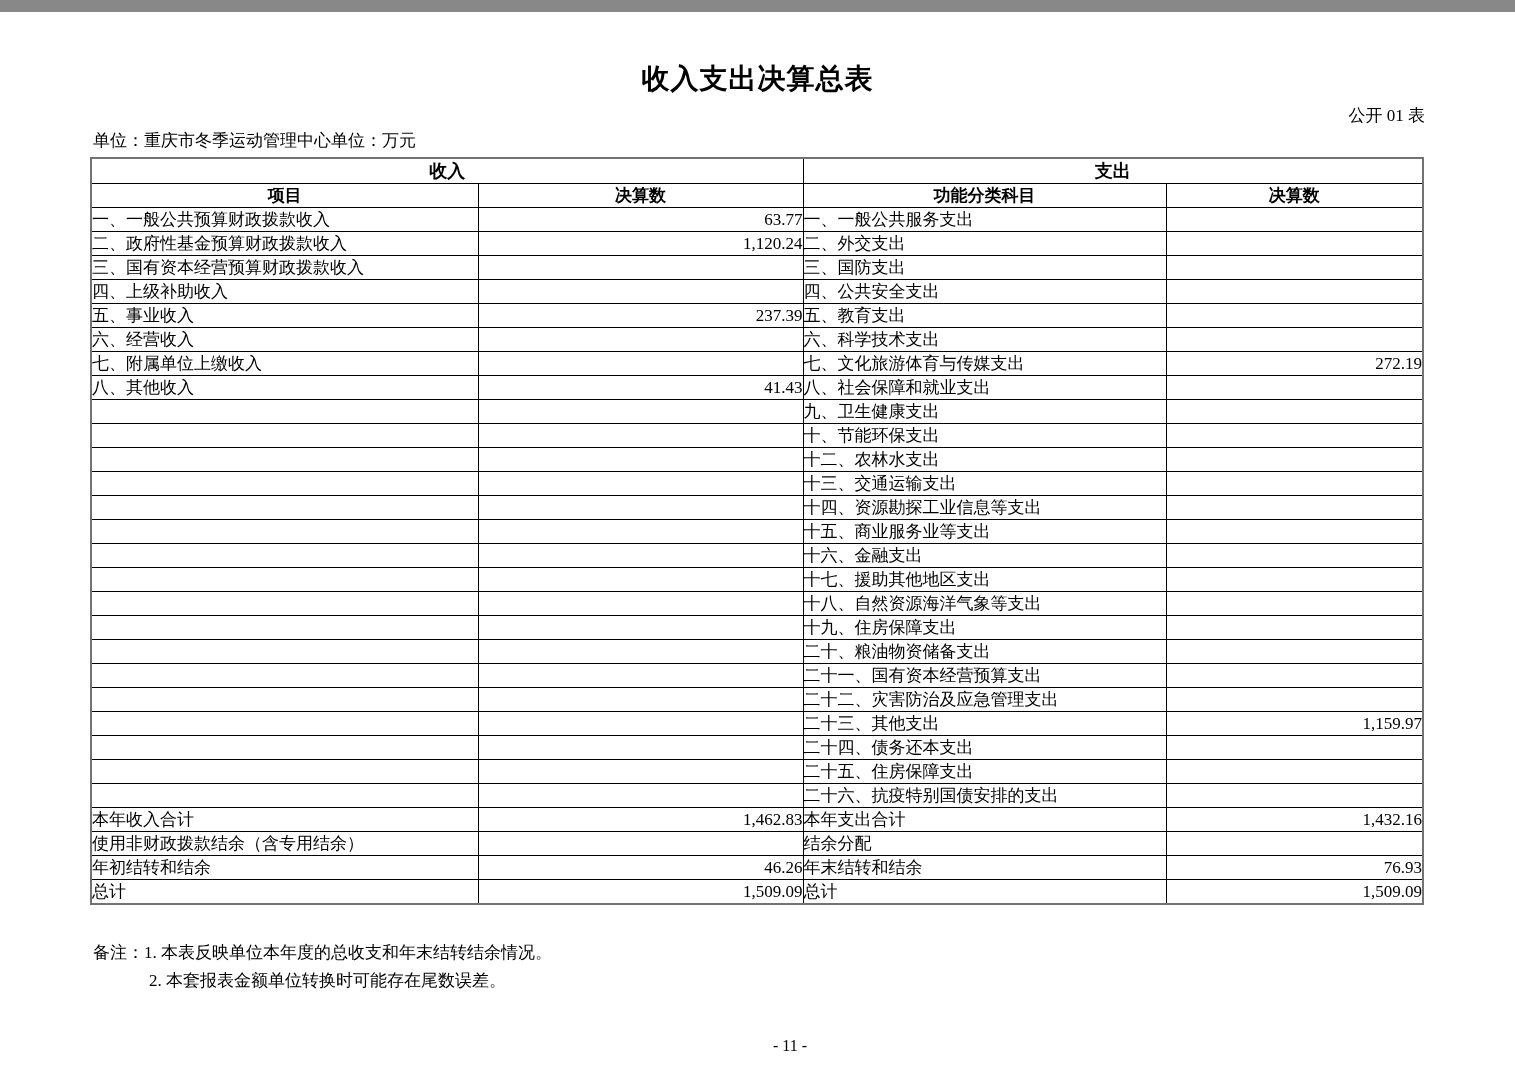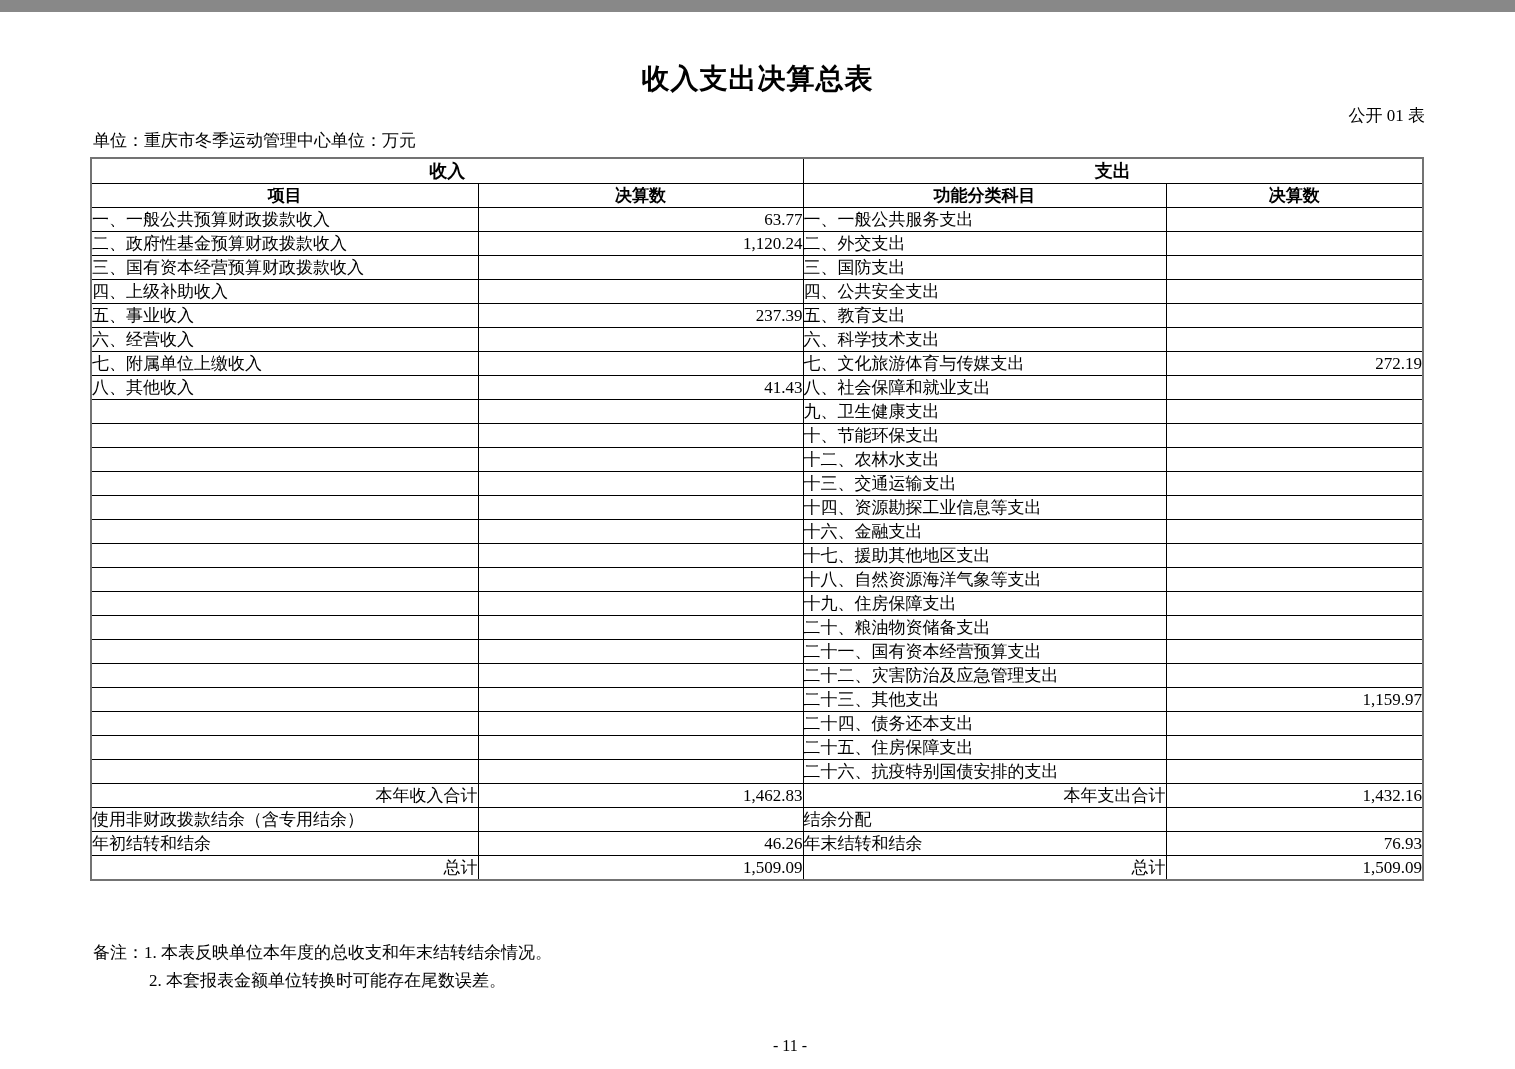"十五、商业服务业等支出" tr { html: none -> <tr> <td></td> <td></td> <td>十五、商业服务业等支出</td> <td></td> </tr> }
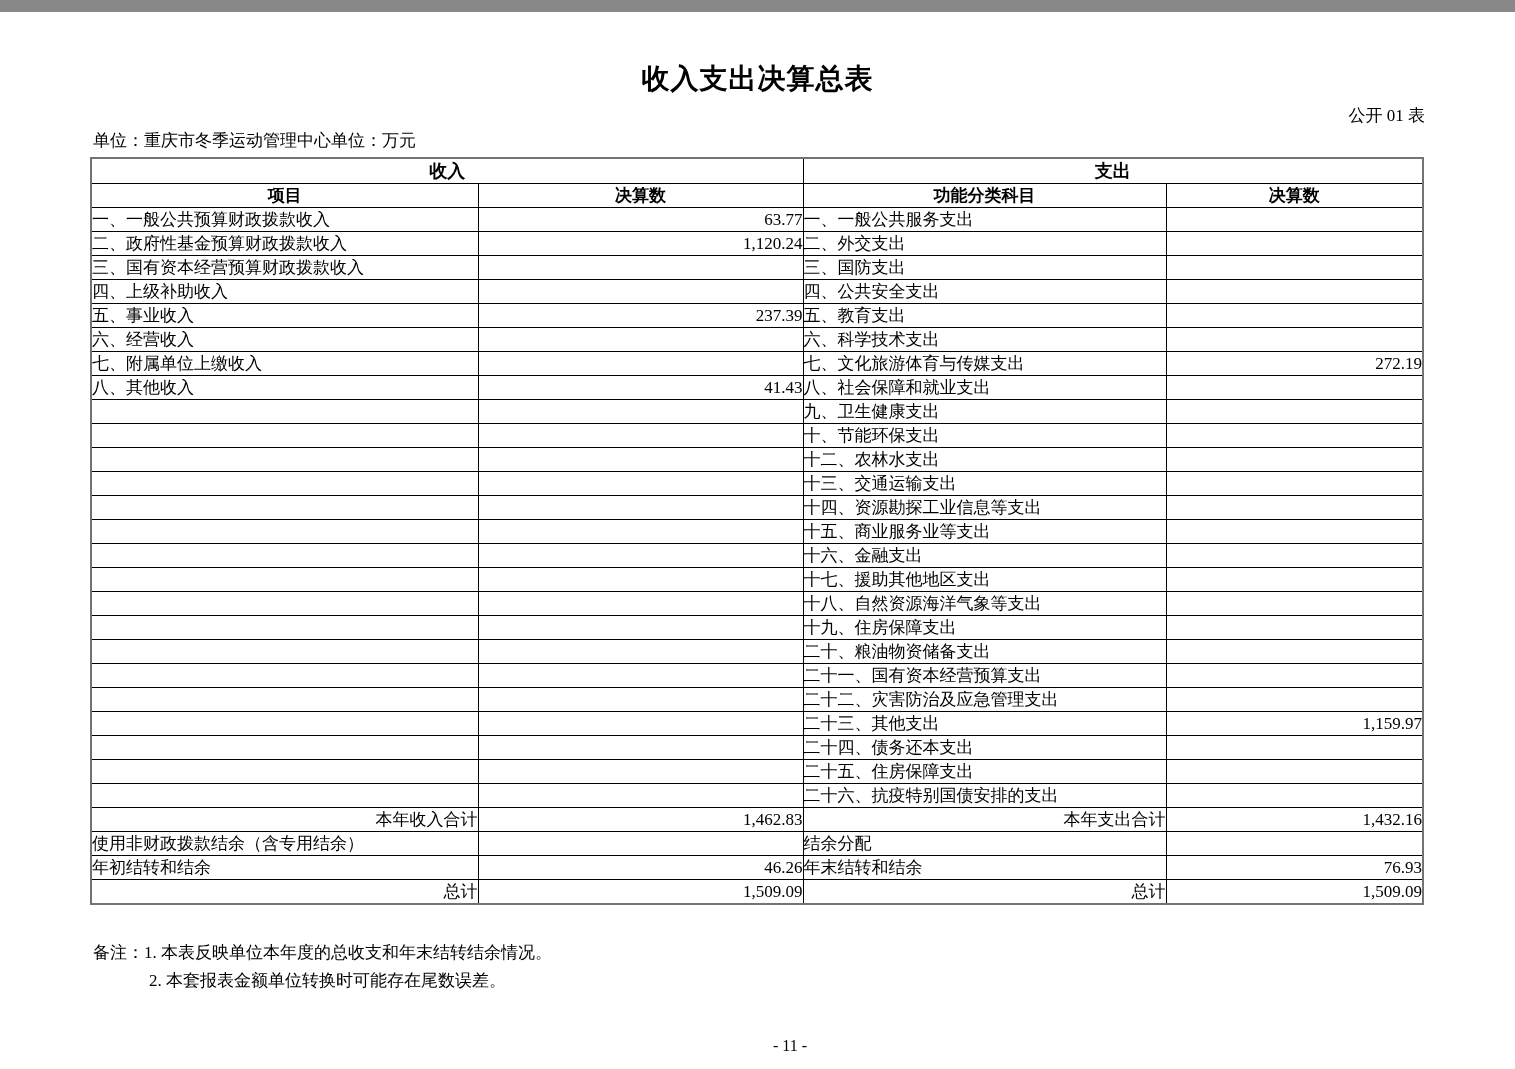"本年收入合计" tr.sum-c td.lbl { padding-left: 11px -> 0; text-align: right -> left }
